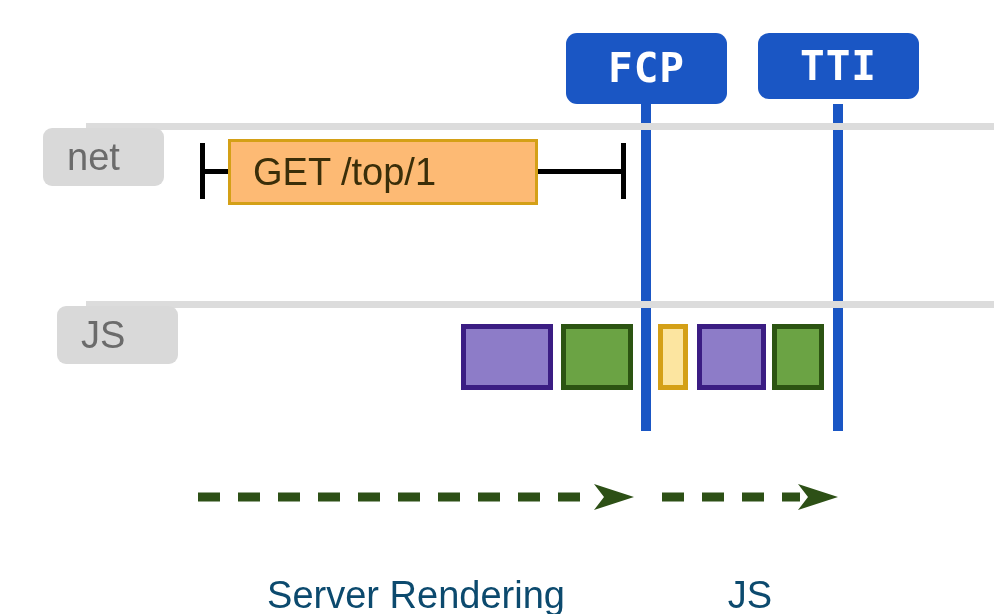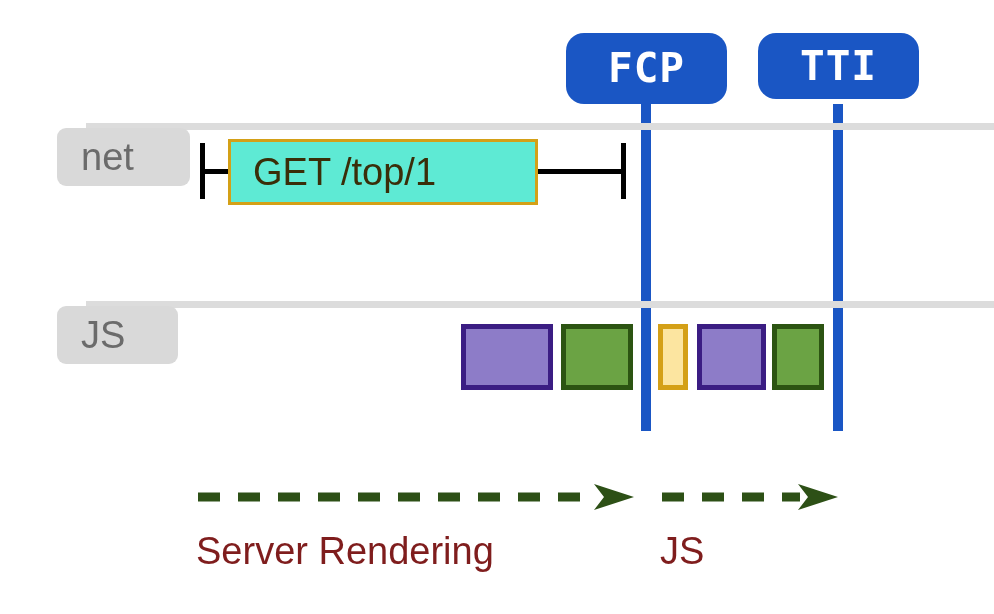"FCP" .milestone-badge { border-radius: 18px -> 11px }
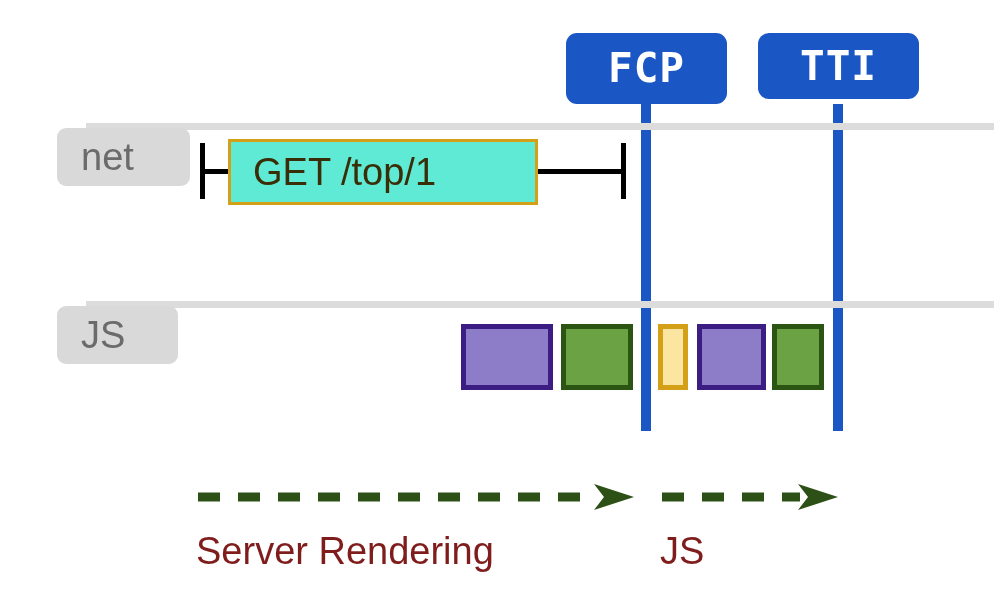"net" div.track-chip { left: 57px -> 43px; width: 133px -> 121px }
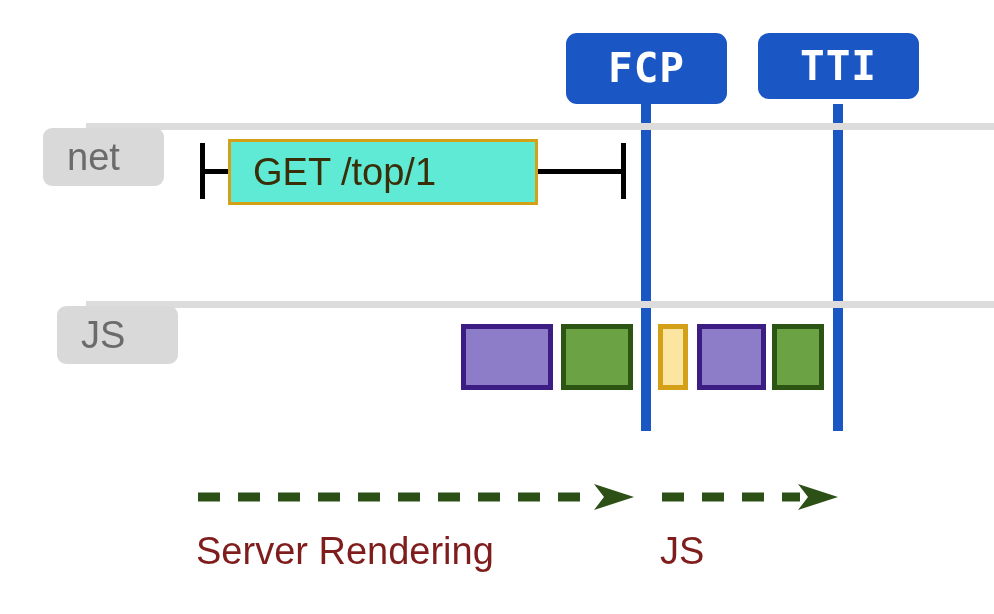"GET /top/1" .request-bar { background: #5eead4 -> #fdba74 }
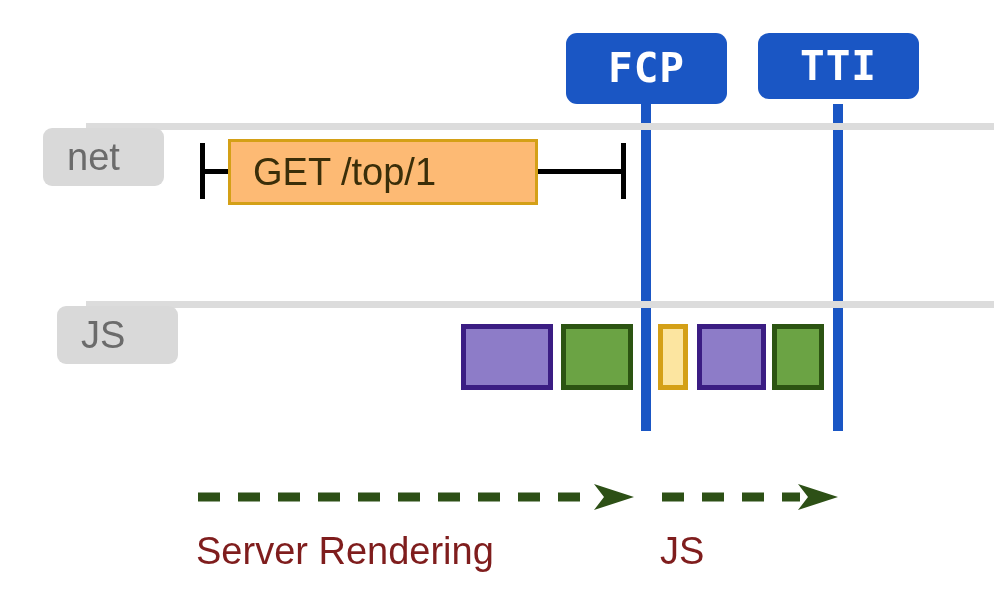"Server Rendering" .phase-caption { color: #7f1d1d -> #0c4a6e; margin-top: none -> 44px; text-align: none -> center }
